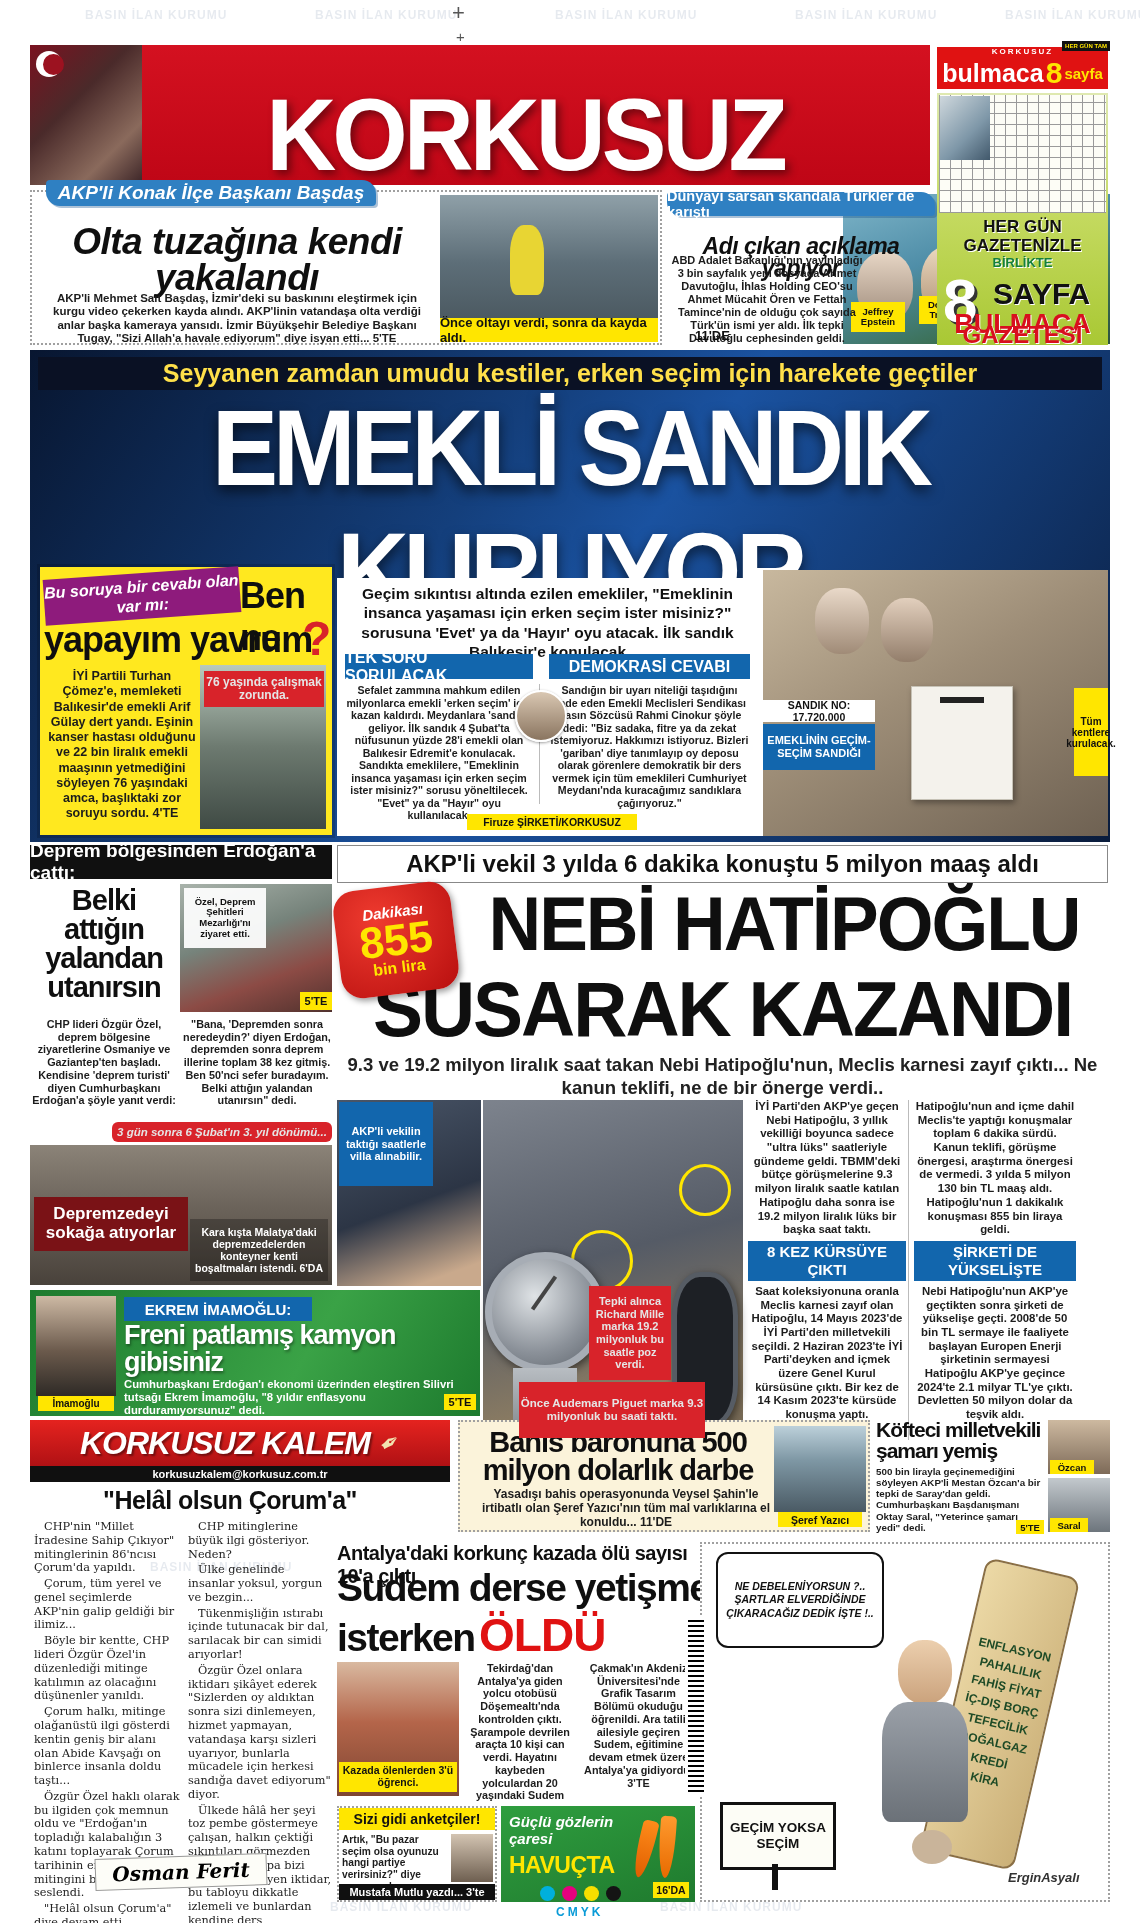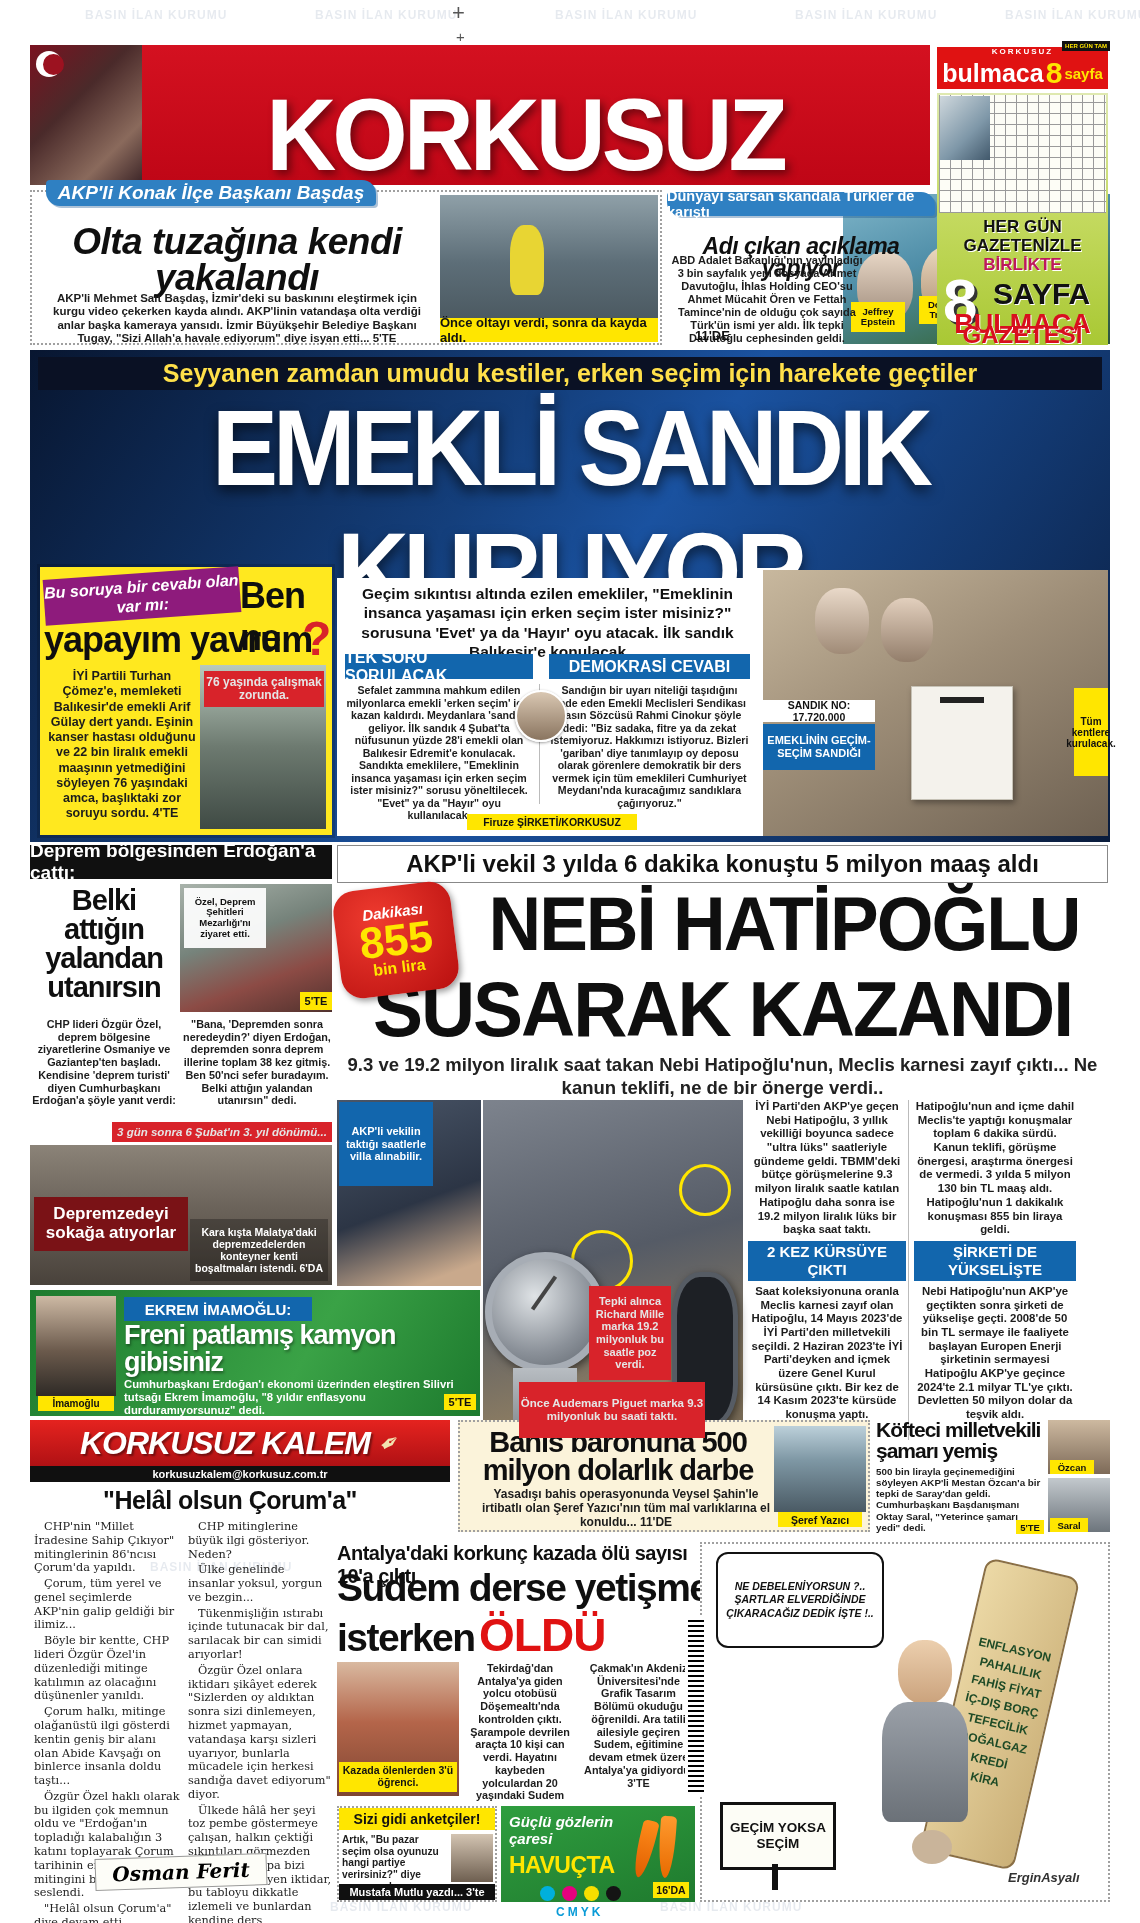"BİRLİKTE" div.abs { color: #be185d -> #15803d; font-size: 17px -> 13px }
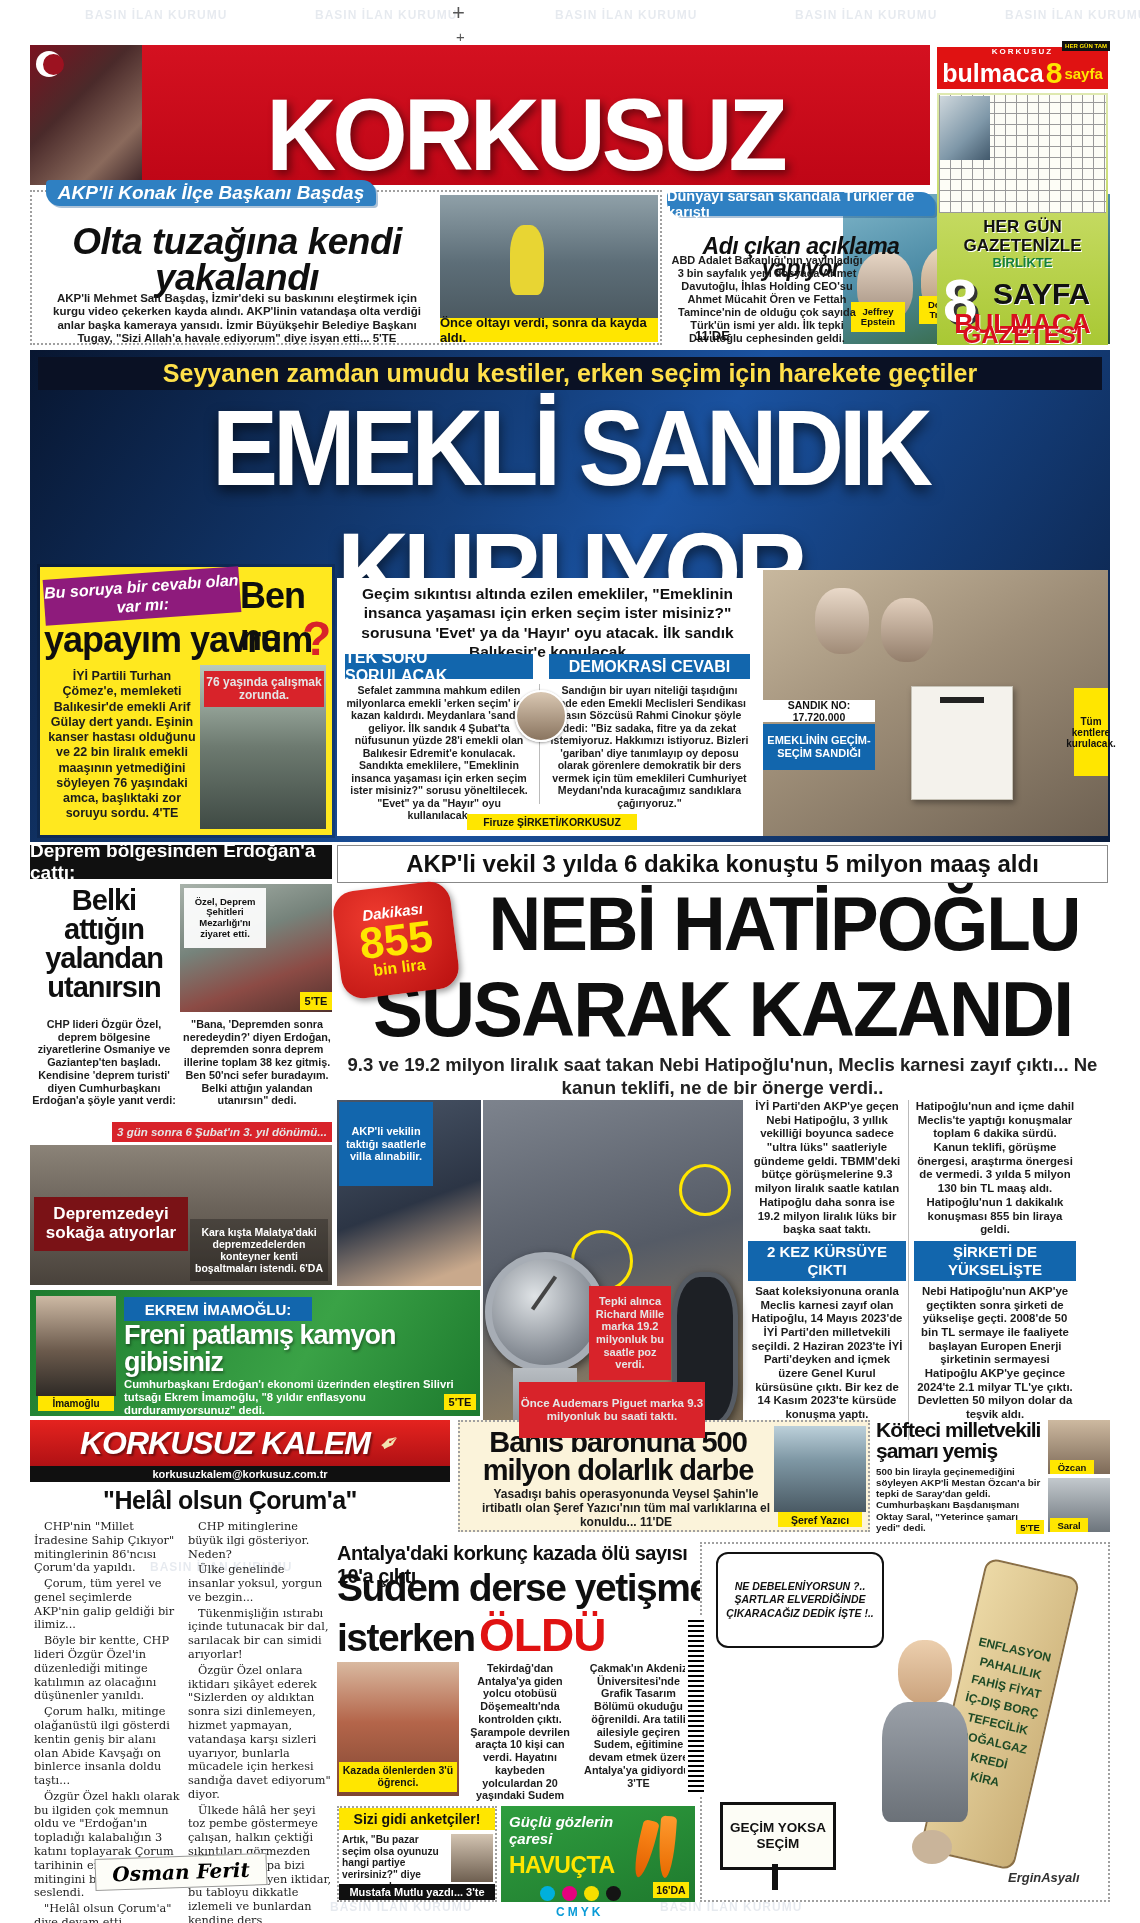"3 gün sonra 6 Şubat'ın" div.abs { border-radius: none -> 6px }
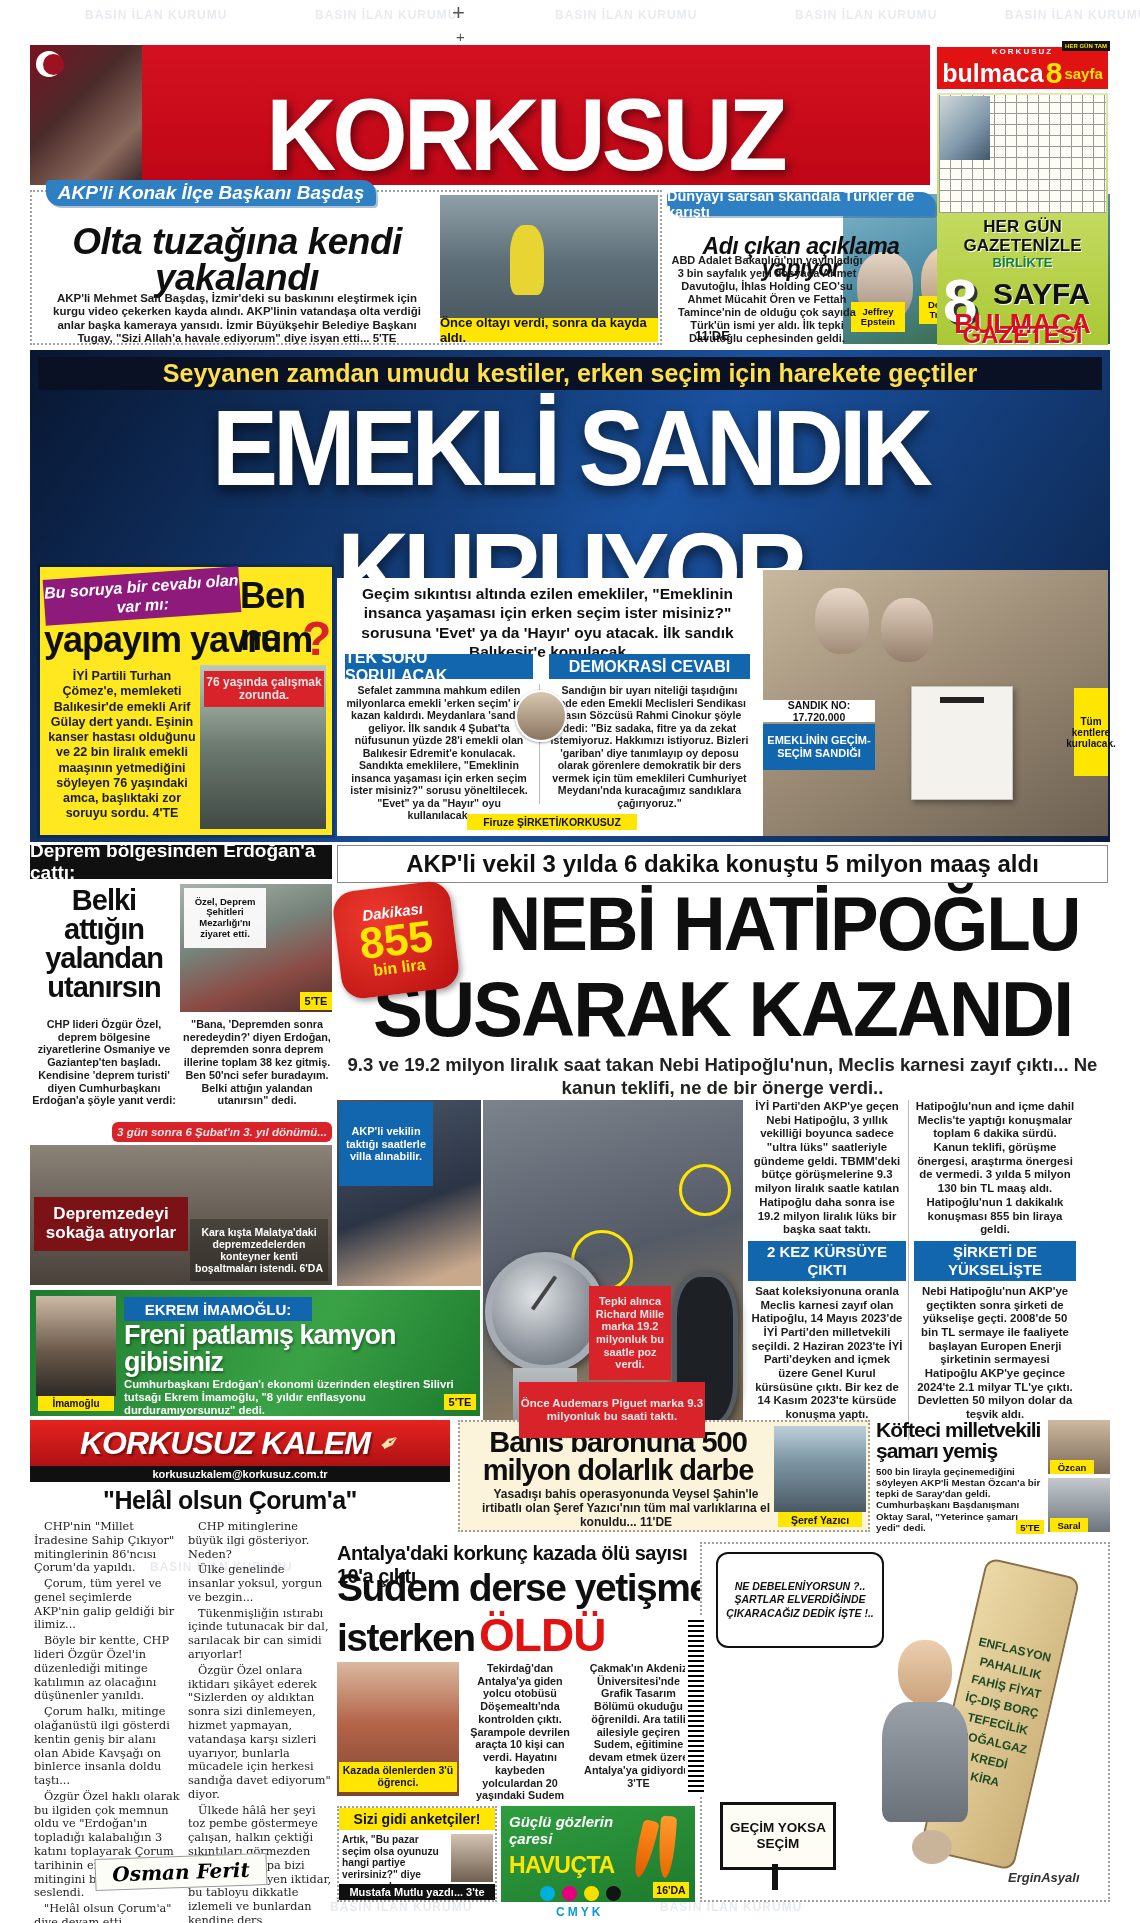"2 KEZ KÜRSÜYE ÇIKTI" div.subhead { text: 2 -> 8 }
